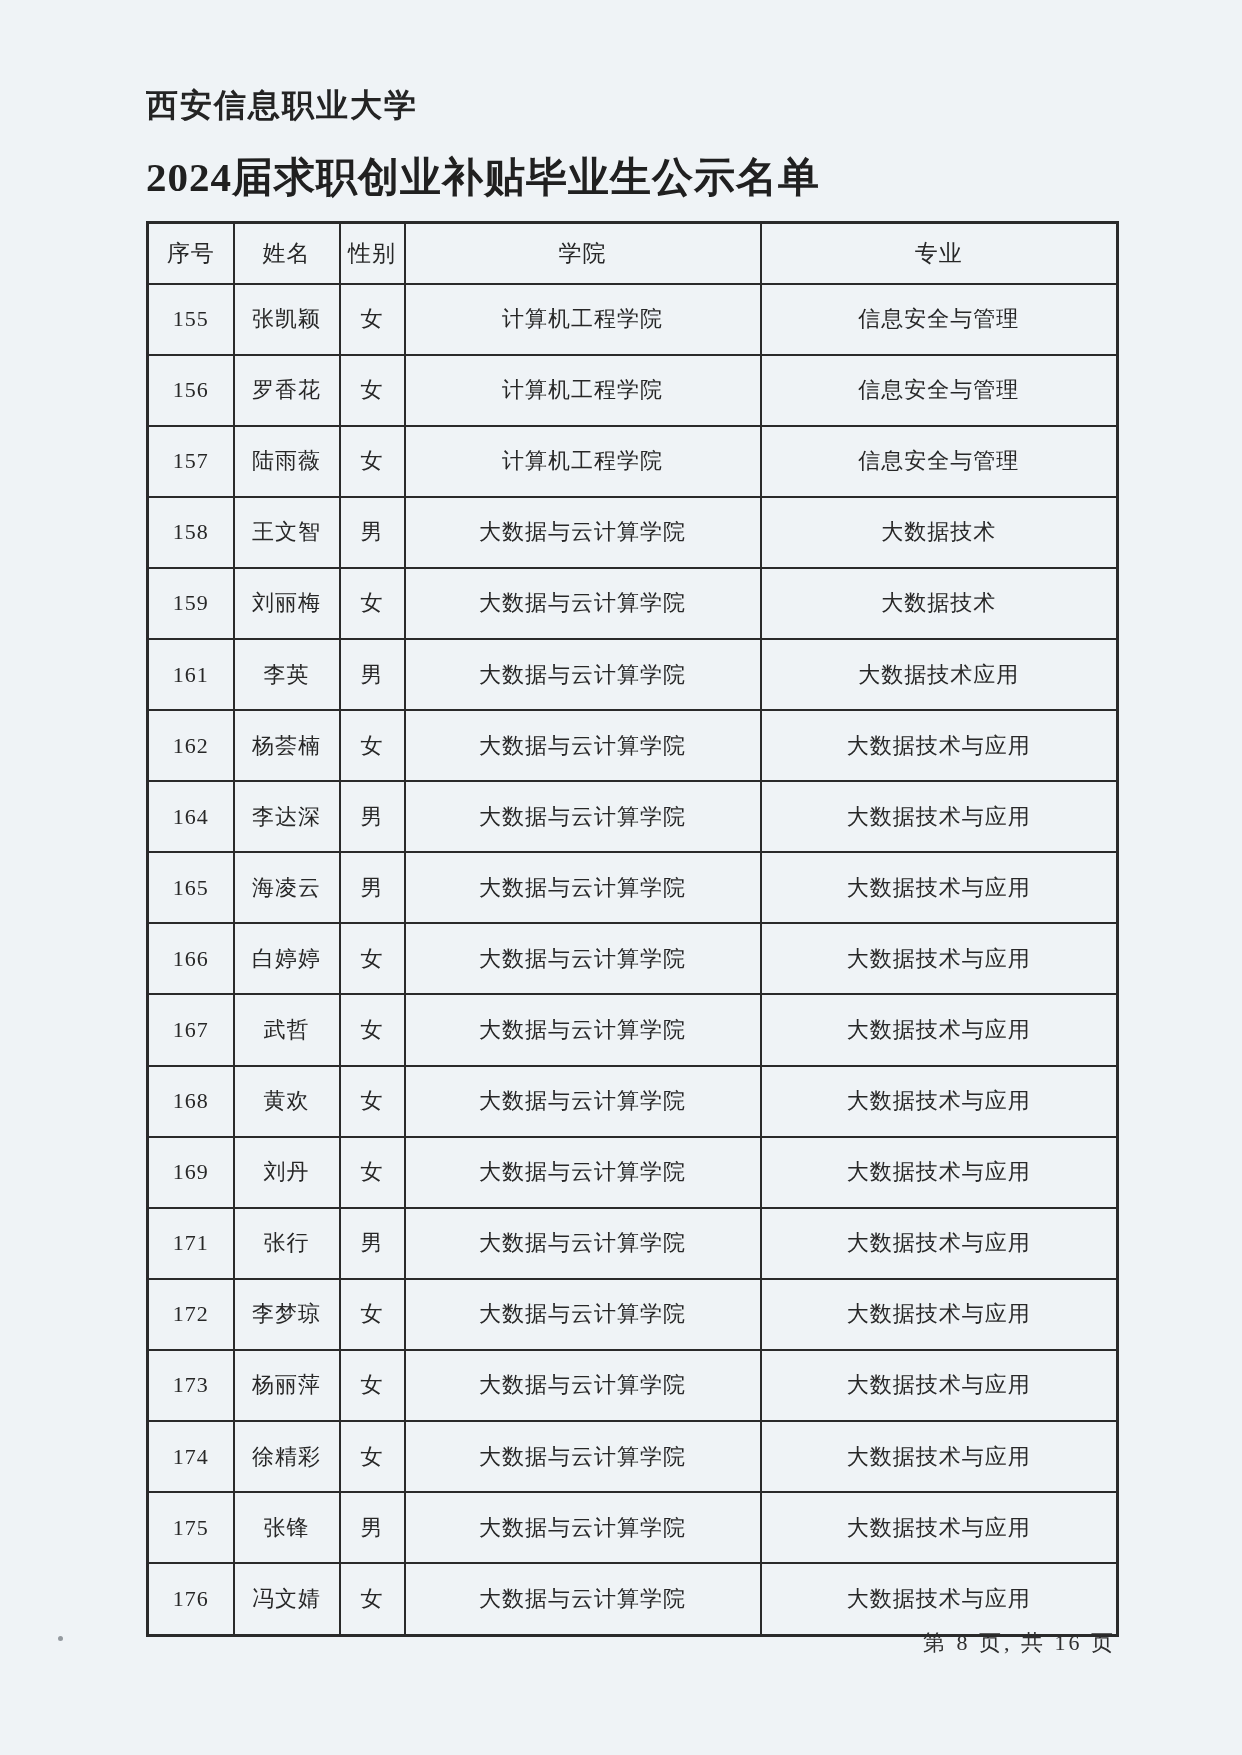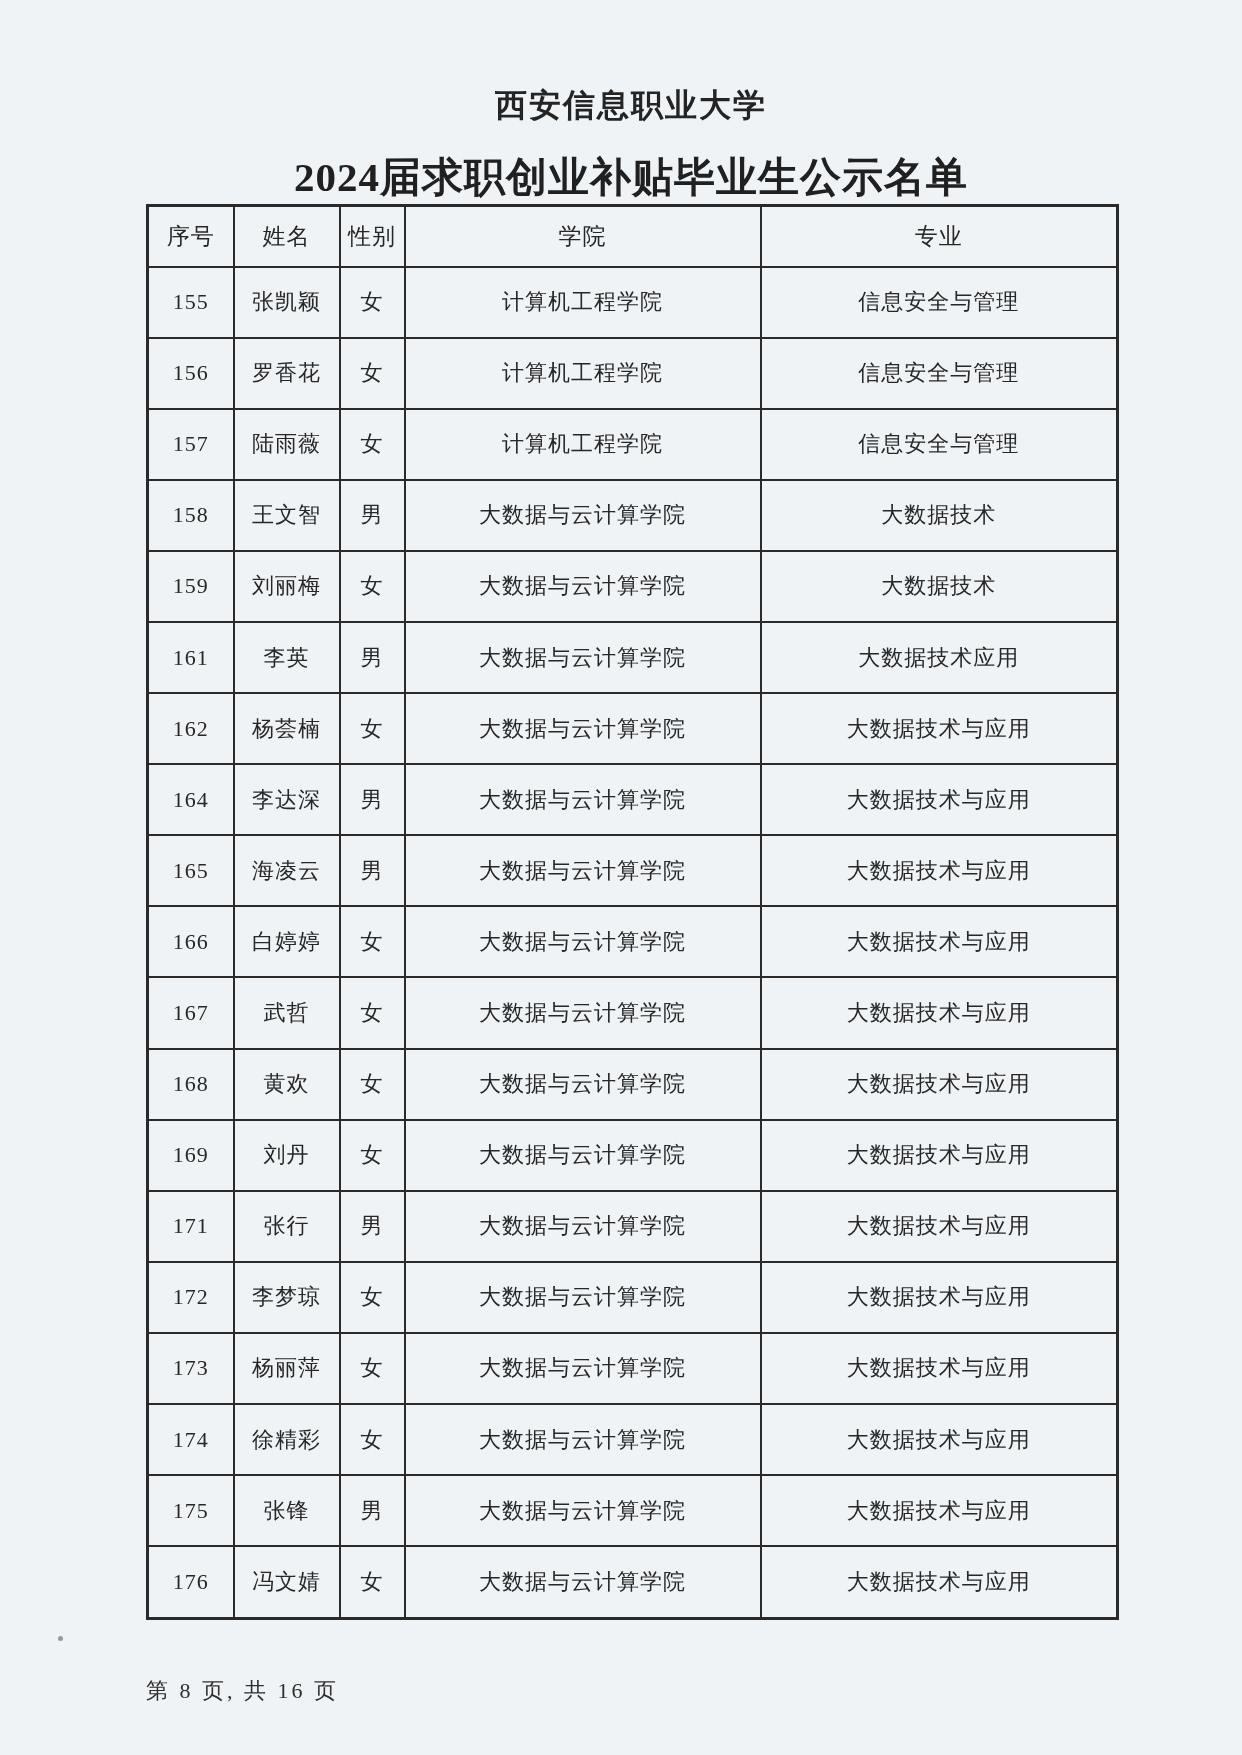"西安信息职业大学" .titles { text-align: center -> left }
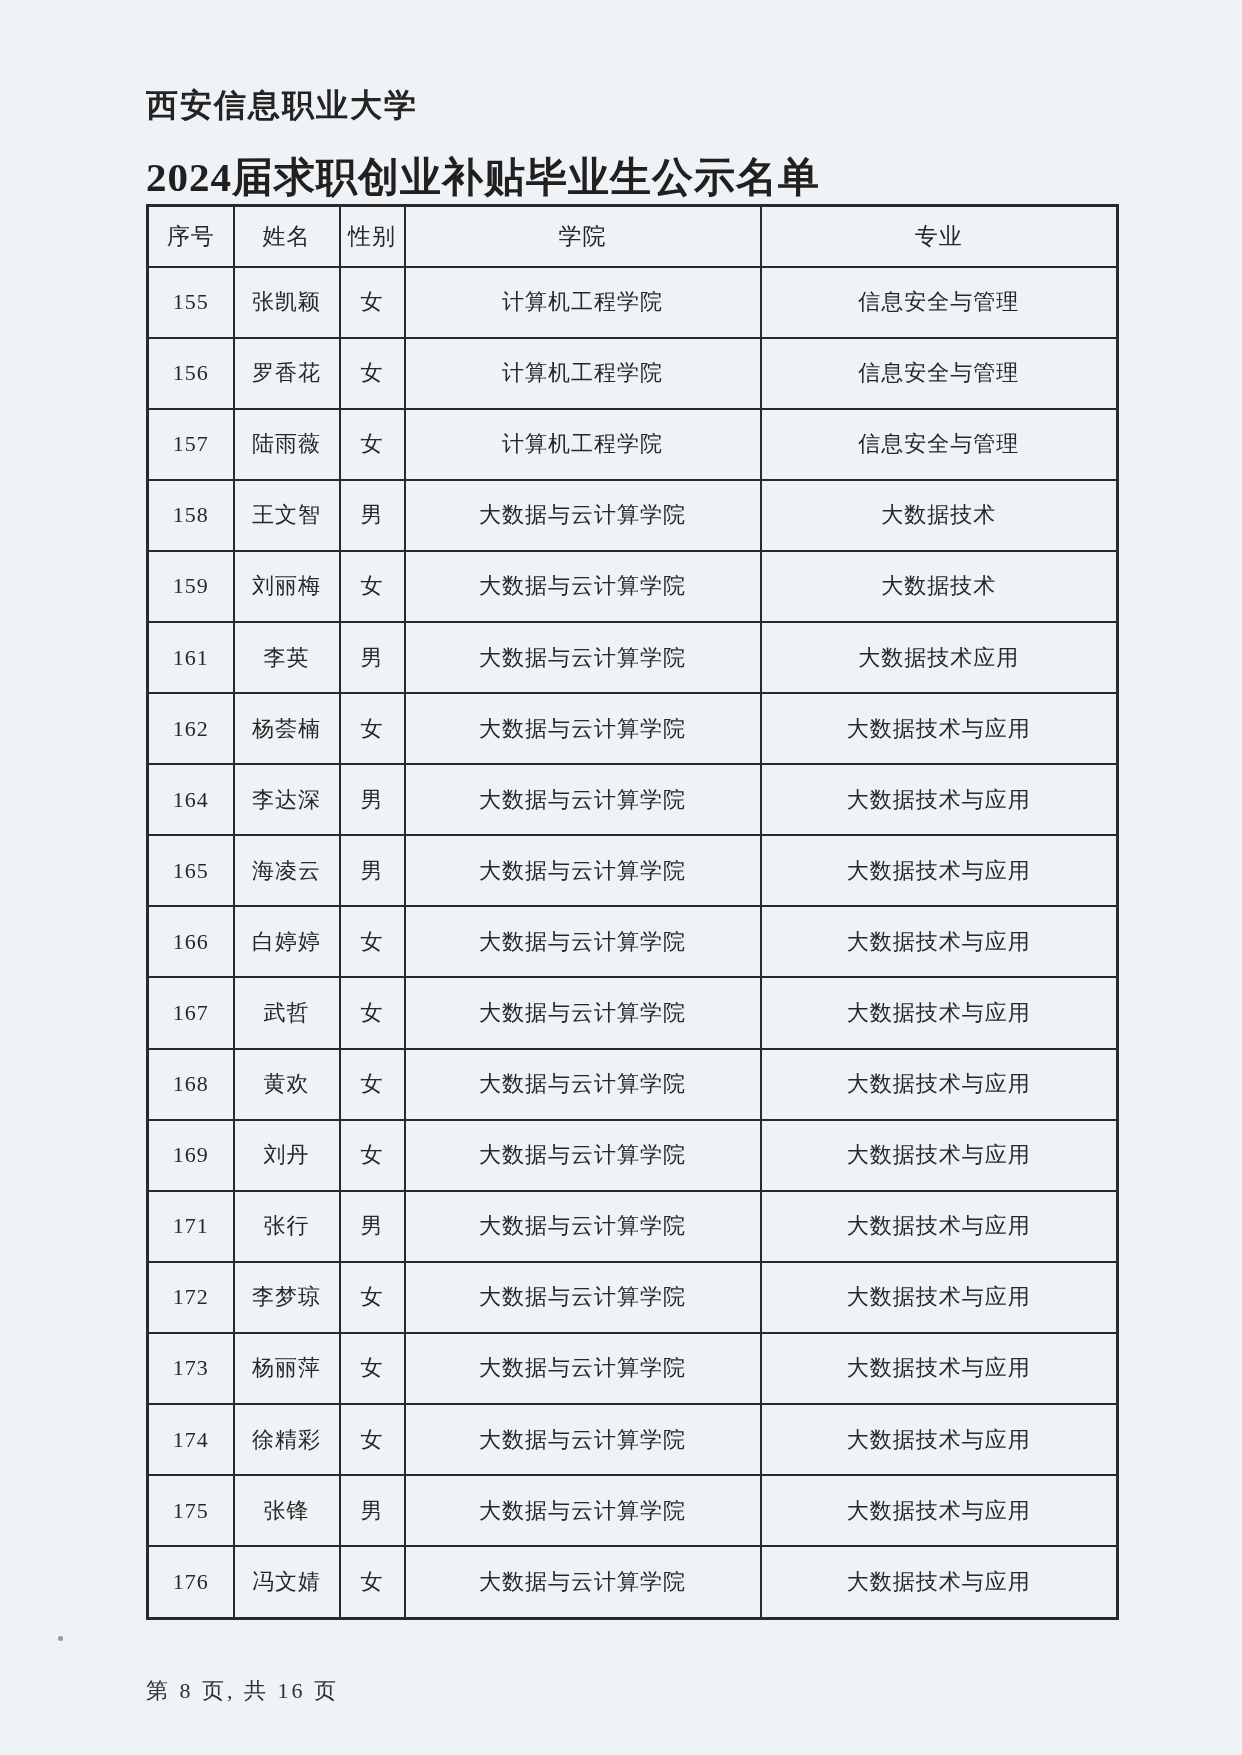"序号" table.roster { top: 204px -> 221px }
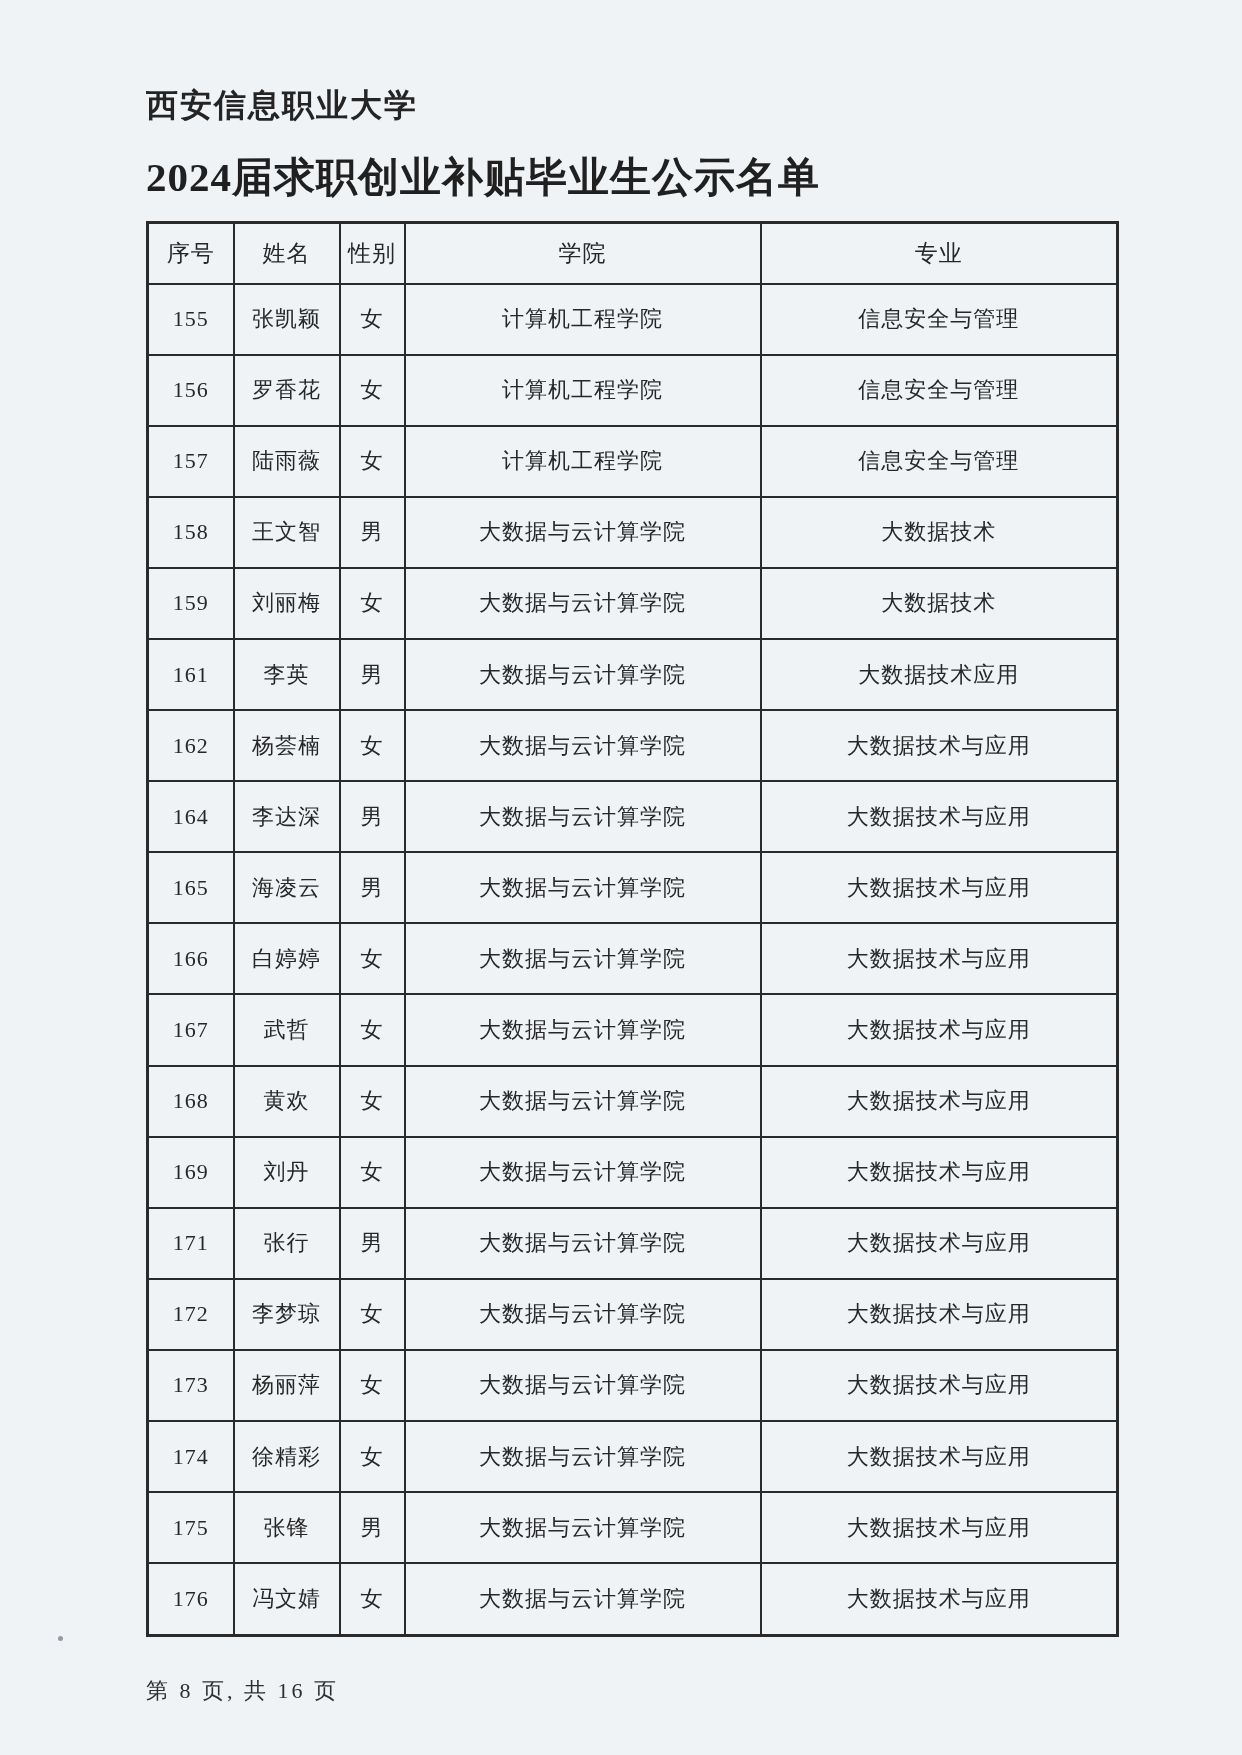"第 8 页, 共 16" .page-footer { text-align: left -> right; top: 1676px -> 1628px }
